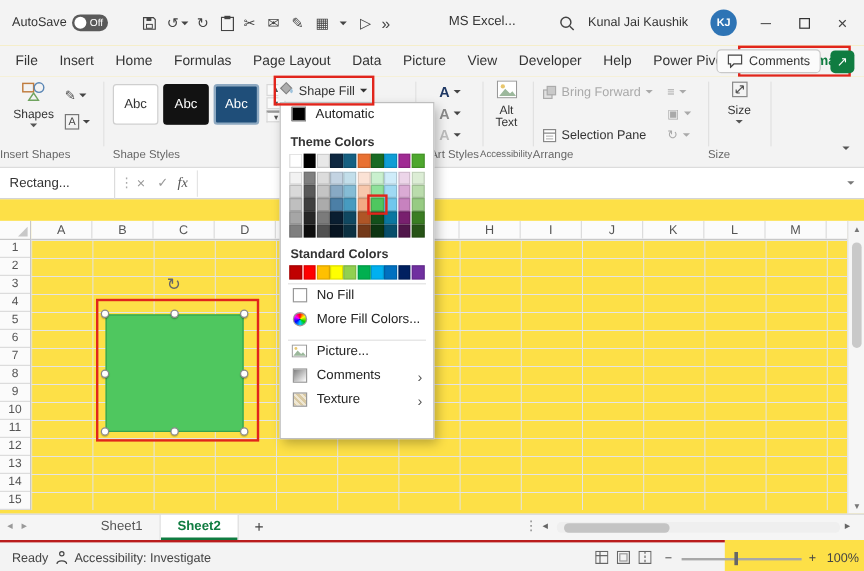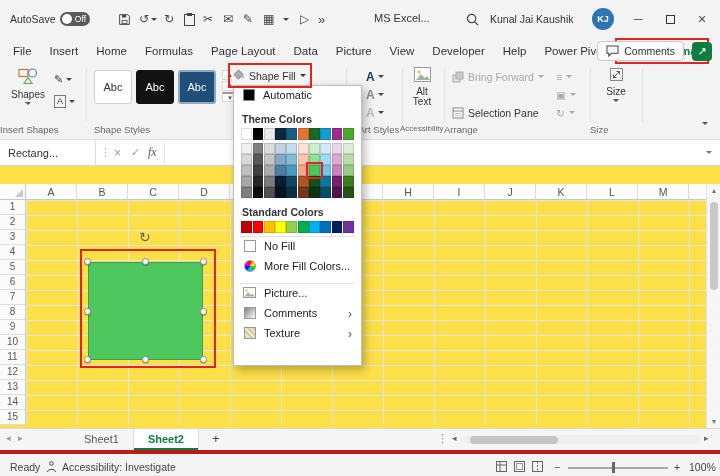"Ready" #statusbar { border-top: 4px solid #b91c1c -> 2px solid #b91c1c; width: 720px -> 604px }
